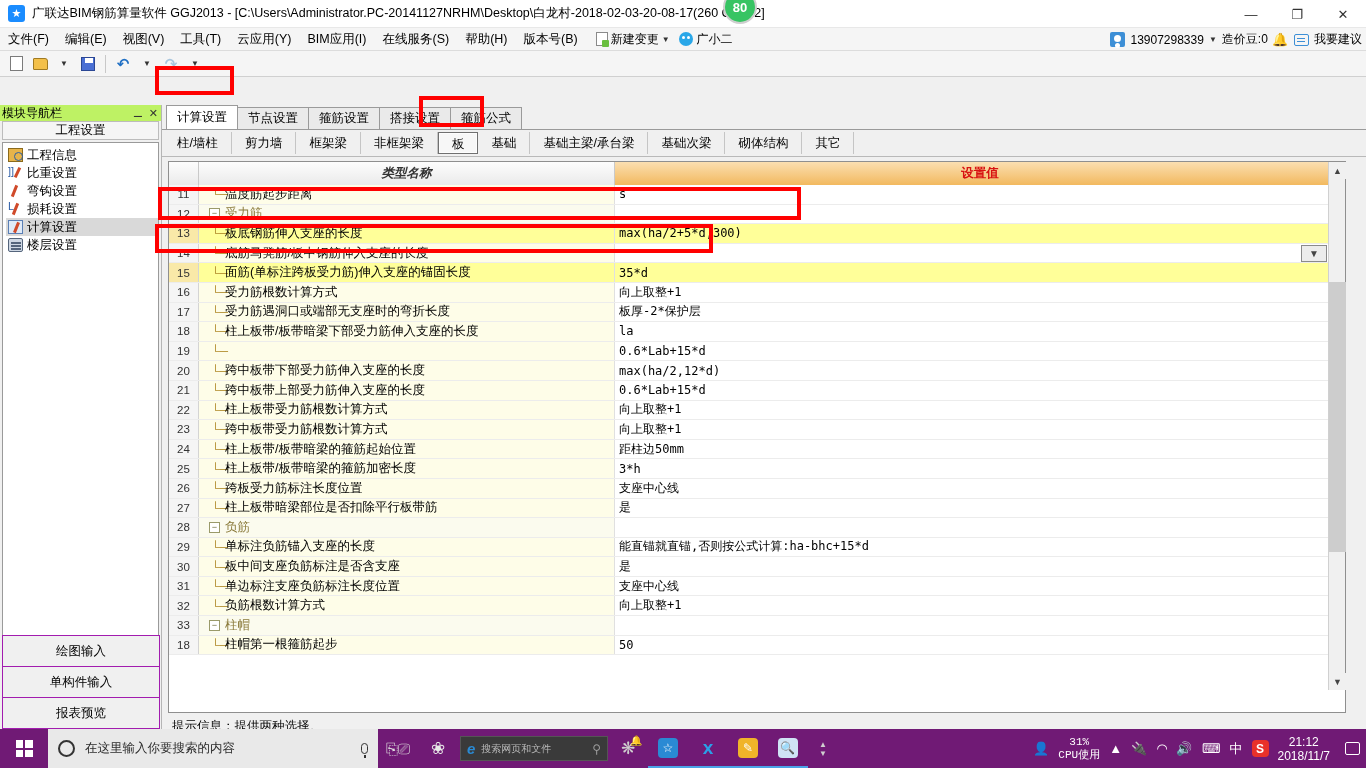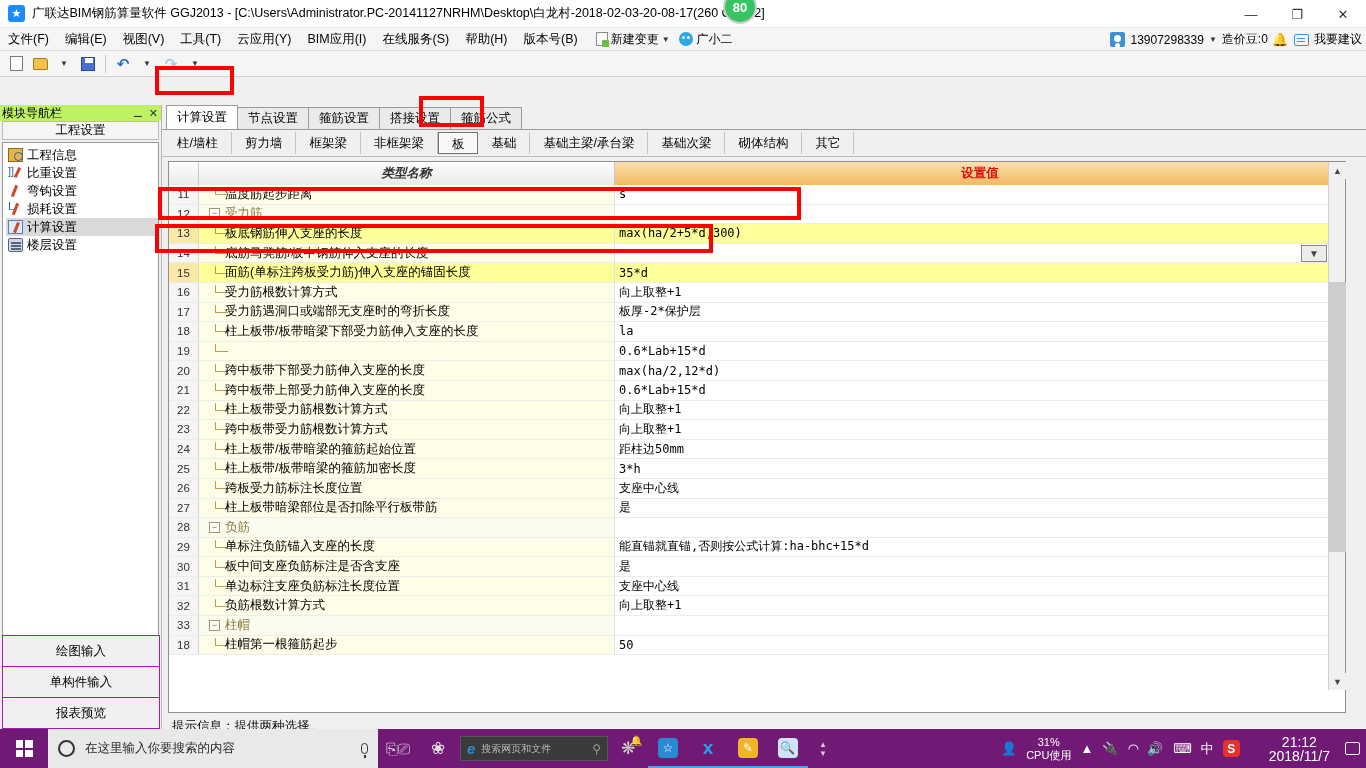"31%" .cpu { font-family: none -> Liberation Mono, monospace }
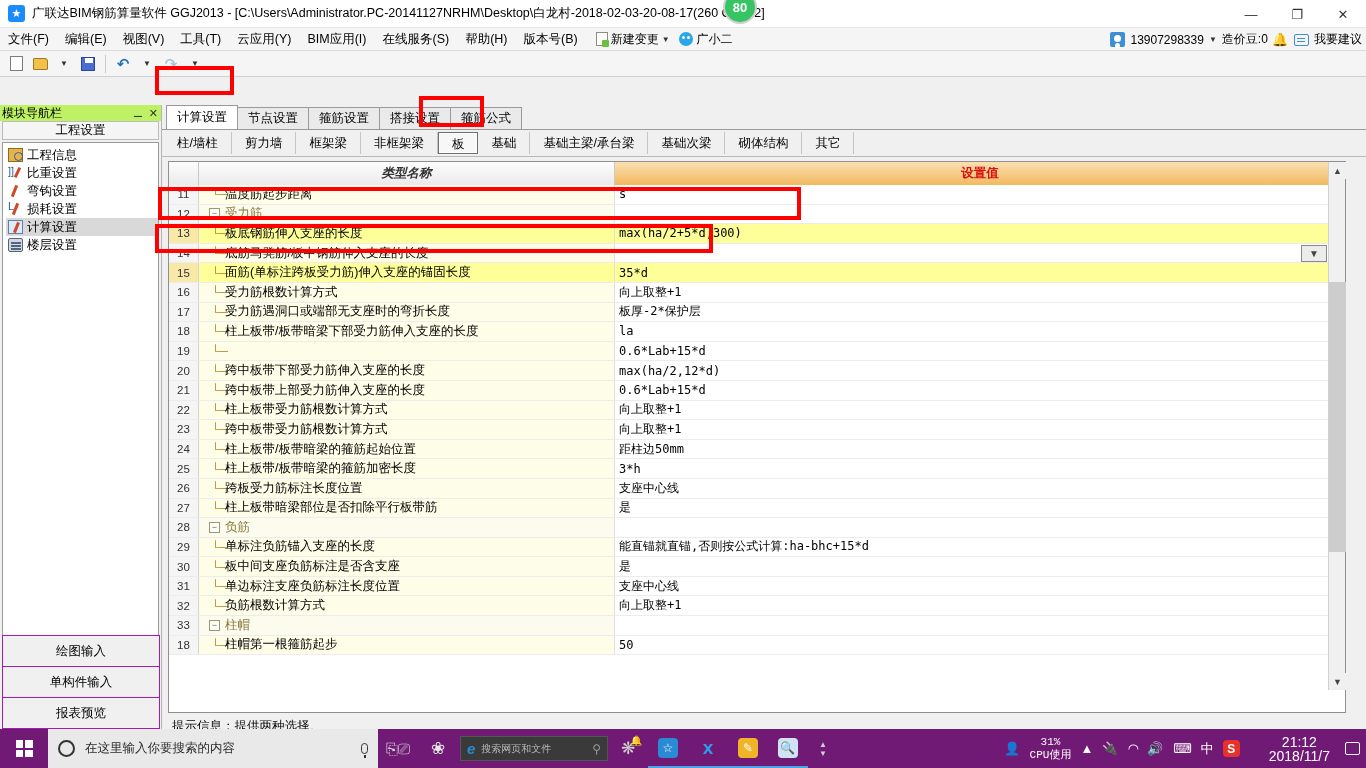"21:12" .clock { font-size: 14px -> 12px; margin-left: 20px -> 0 }
